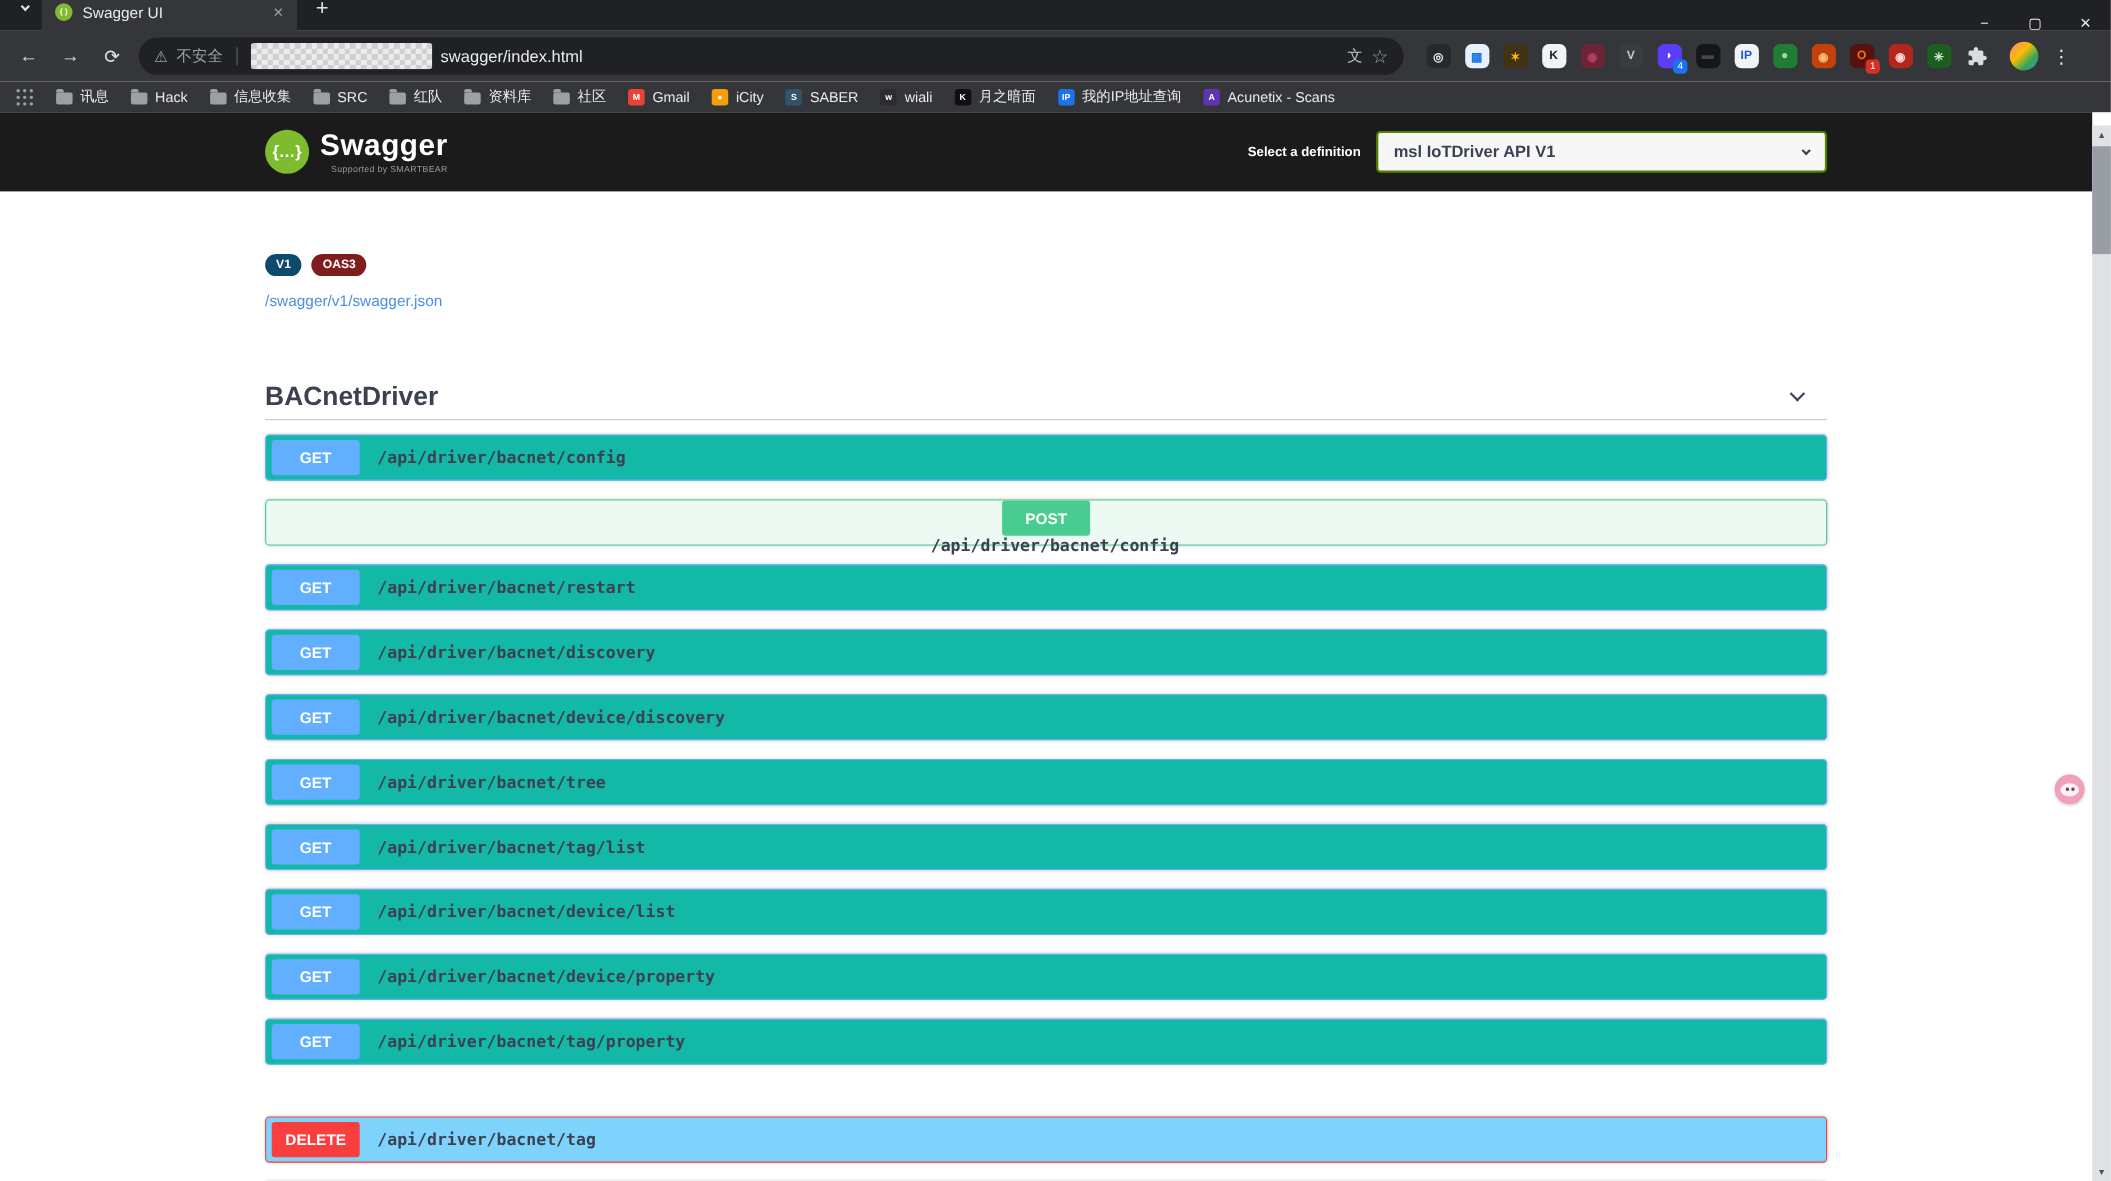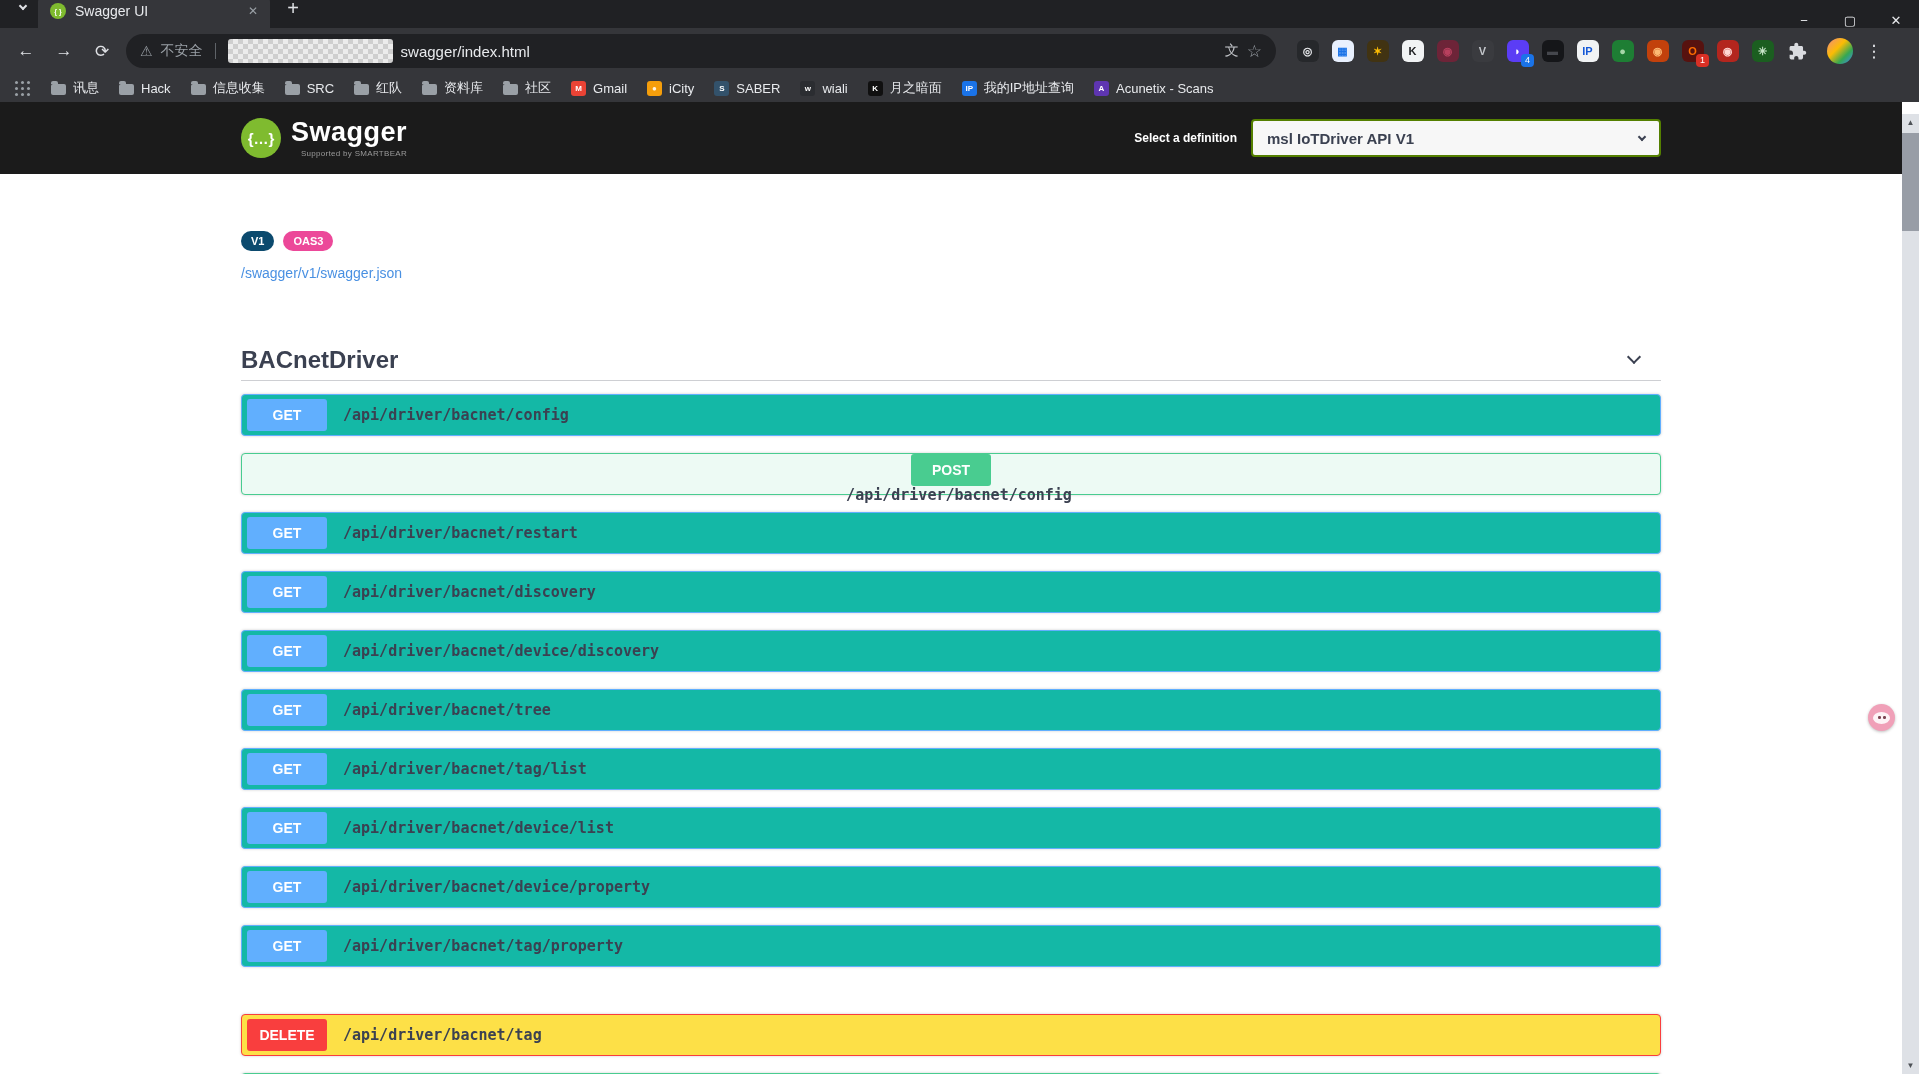"OAS3" .oas-badge { background: #ec4899 -> #7f1d1d }
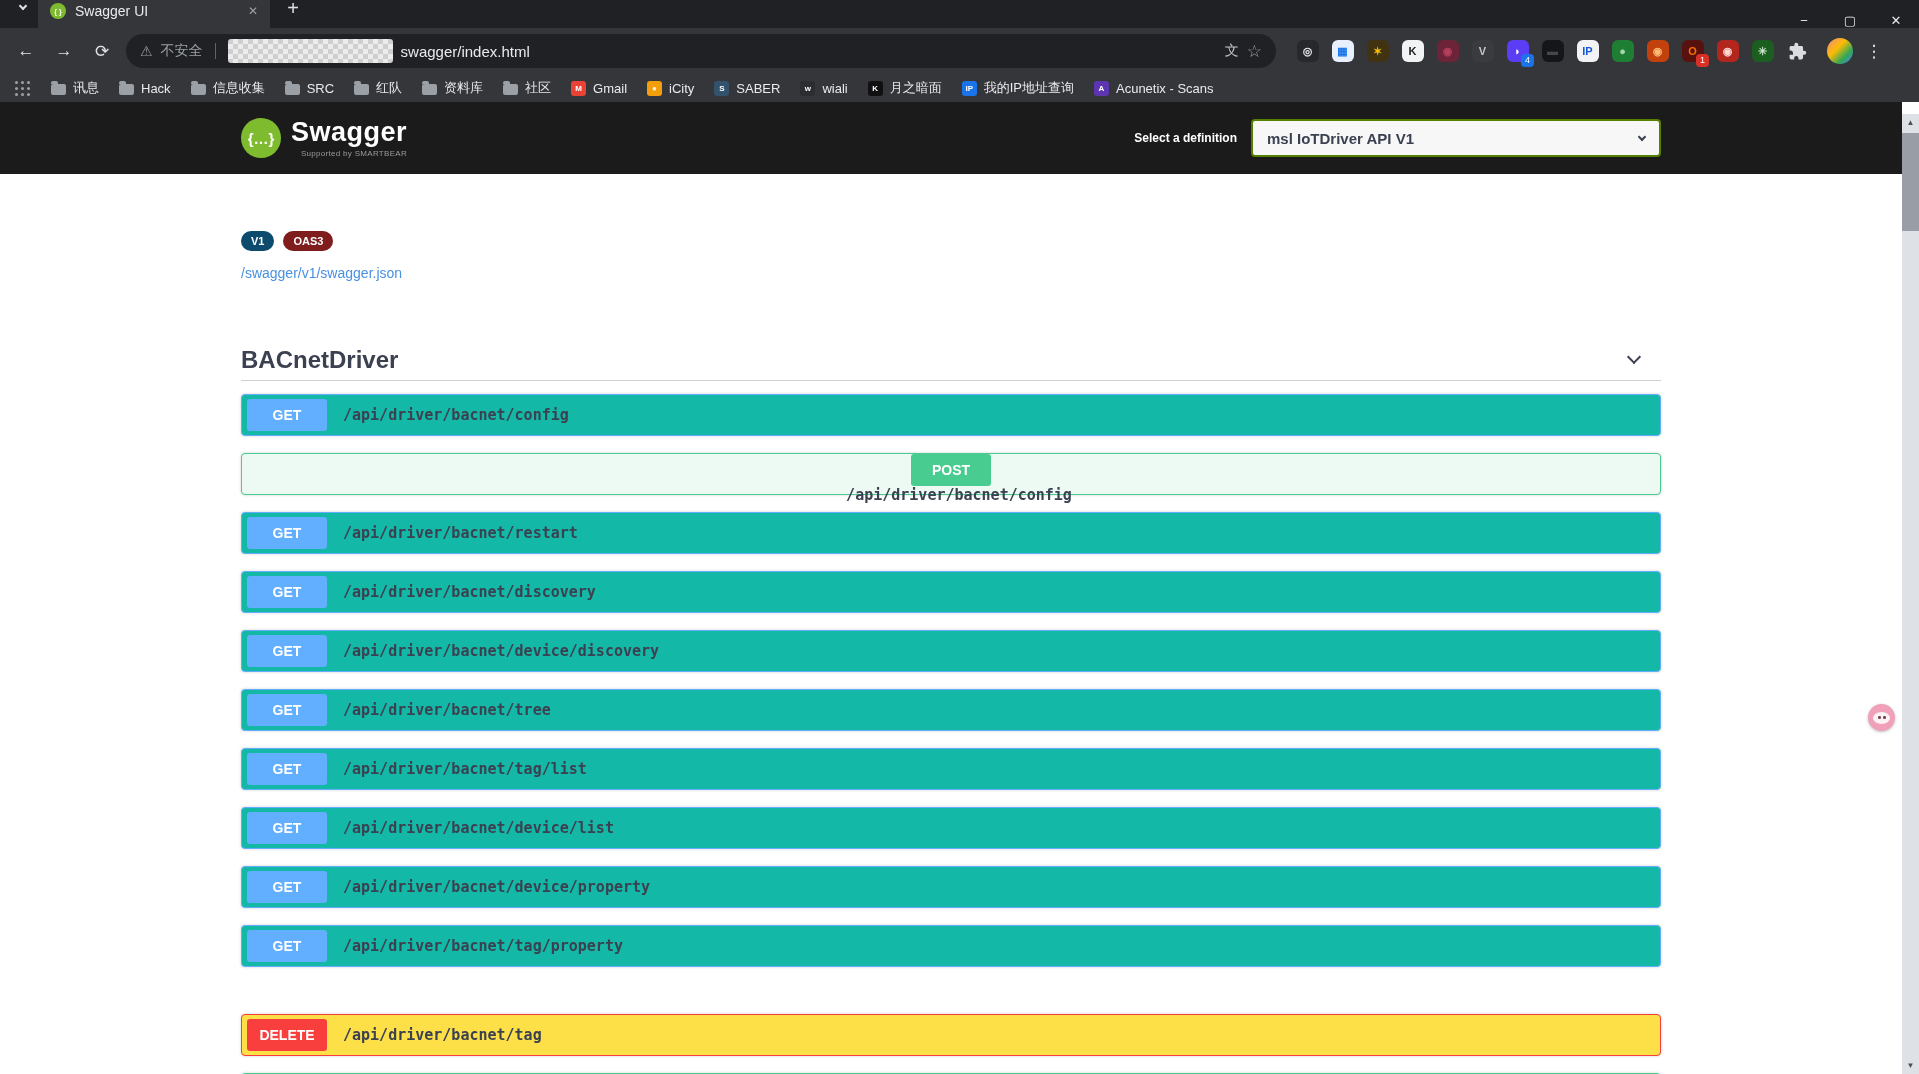"DELETE" .op-delete { background: #fde047 -> #7dd3fc }
